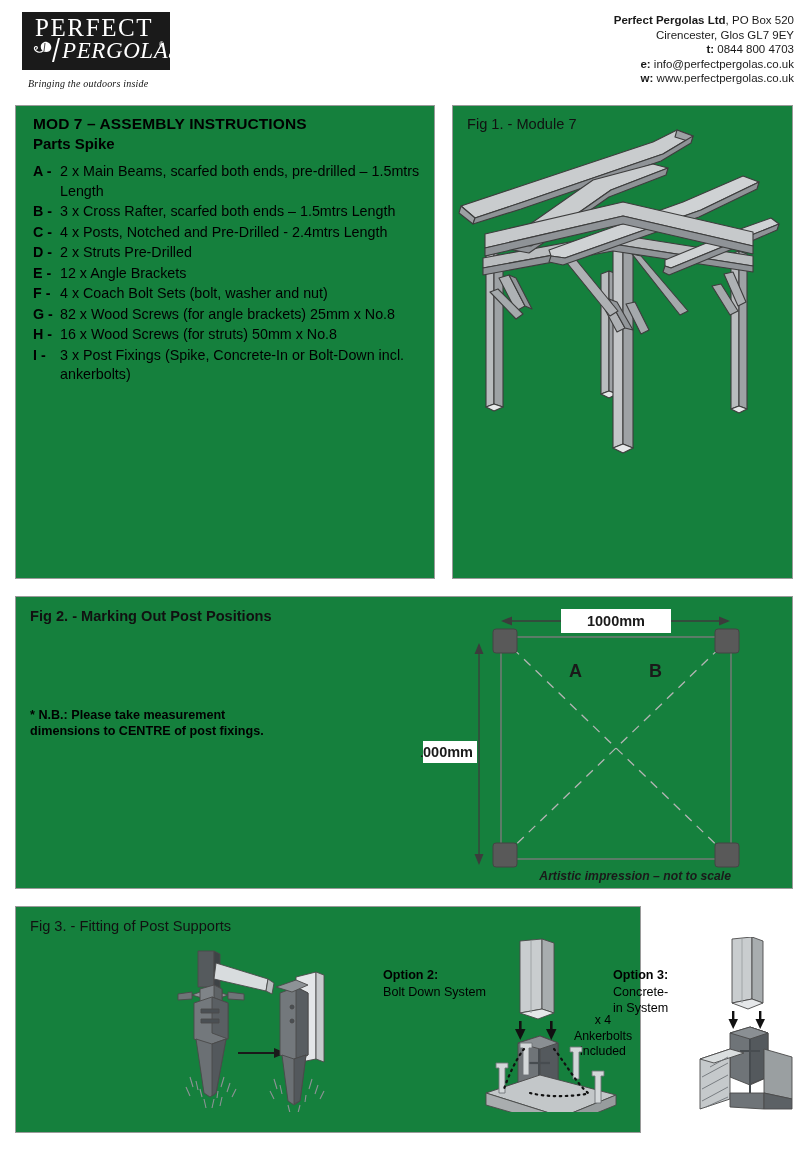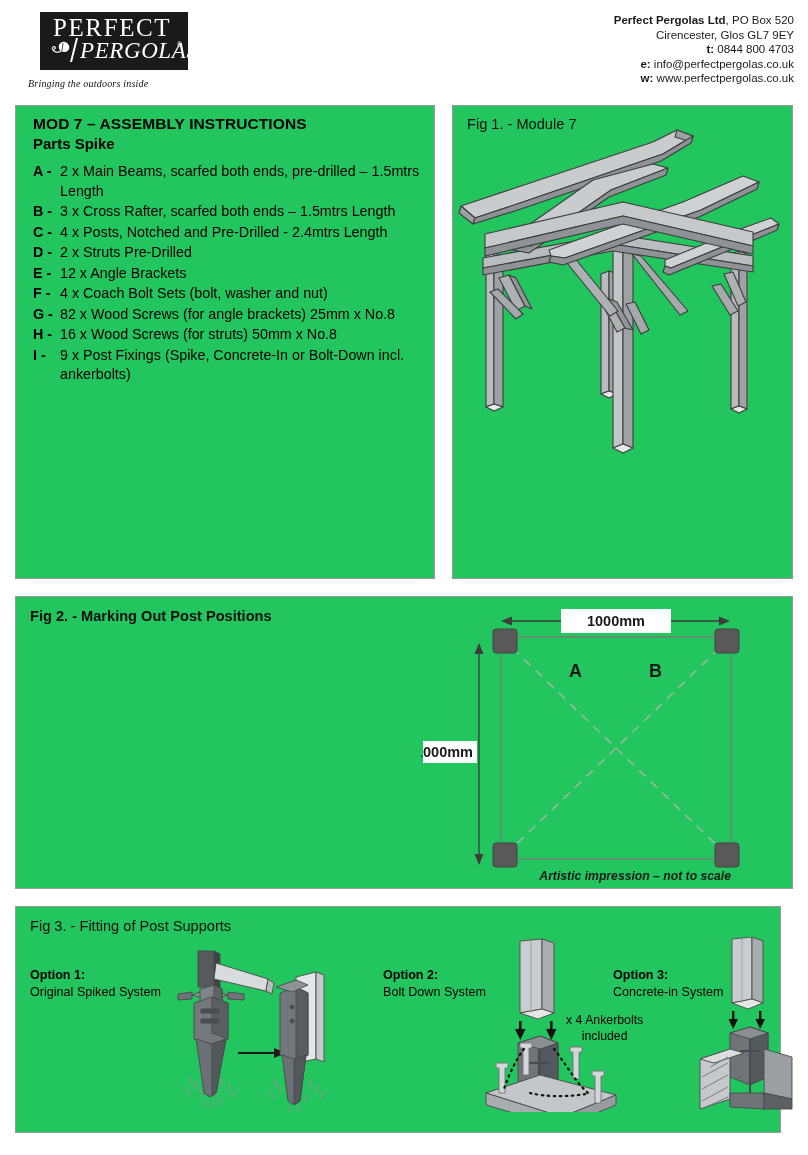"PERFECT" #logo-box { margin-left: 18px -> none }
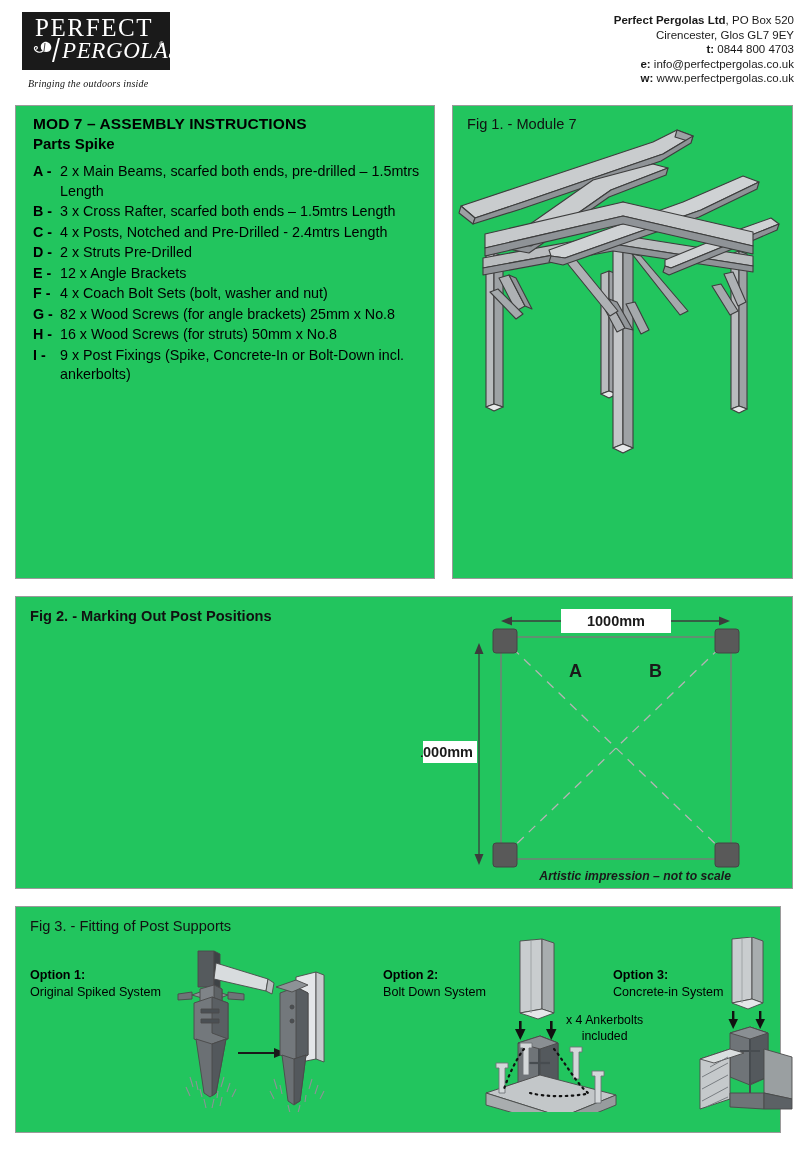"MOD 7 – ASSEMBLY INSTRUCTIONS" .panel { background: #22c55e -> #15803d }
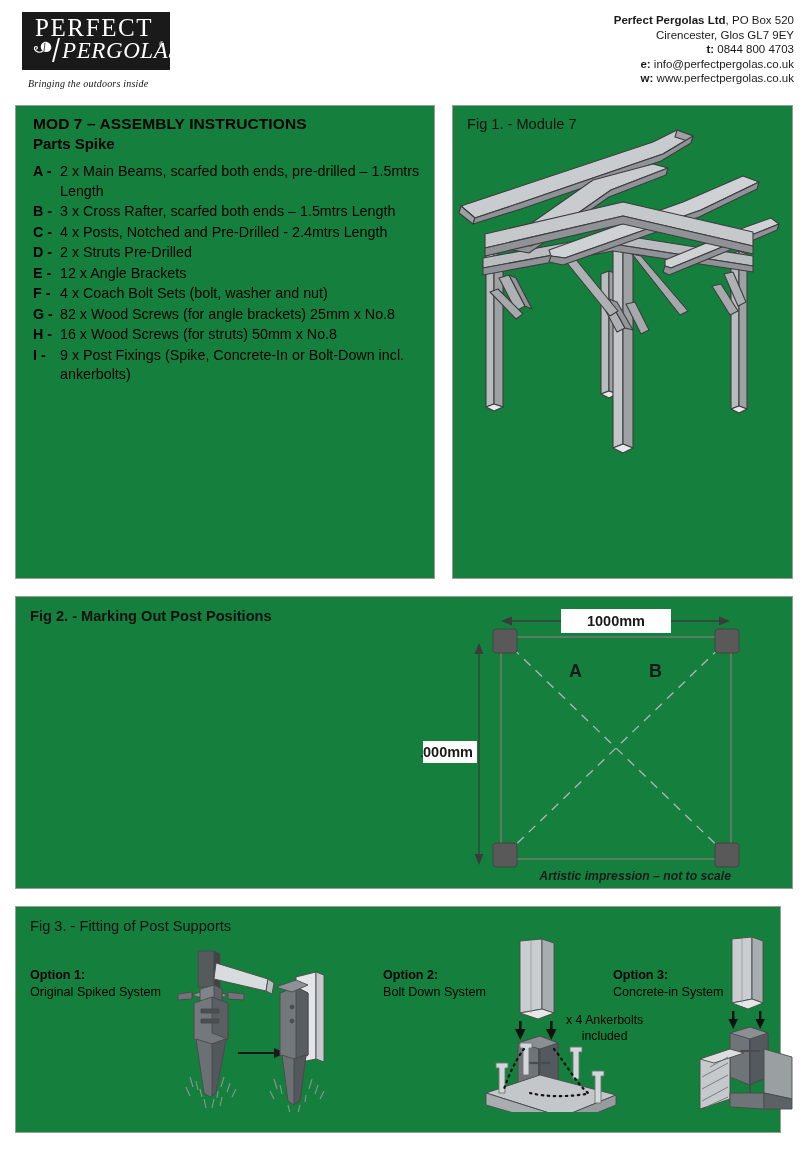"9 x Post Fixings (Spike," span.part-text { text: 9 -> 3 }
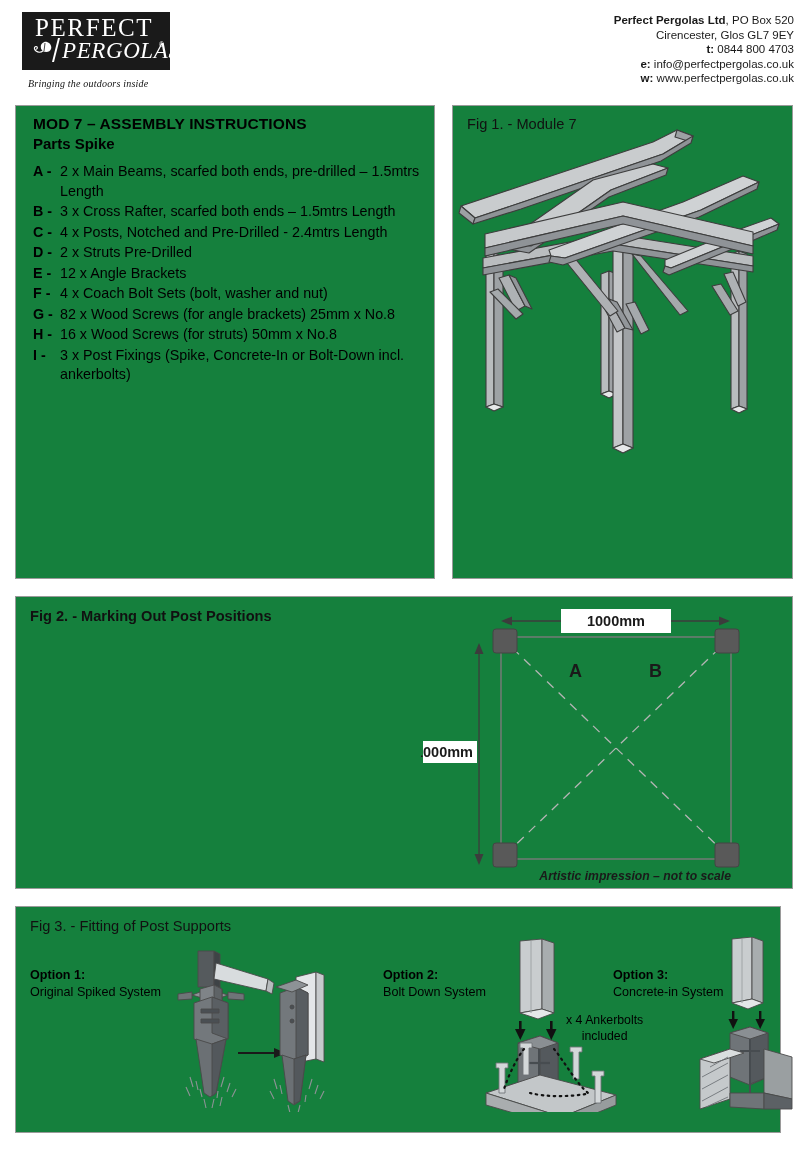"* N.B.: Please take measurement" div { html: none -> <div> <div>* N.B.: Please take measurement</div> <div>dimensions to CENTRE of post fixings.</div> </div> }
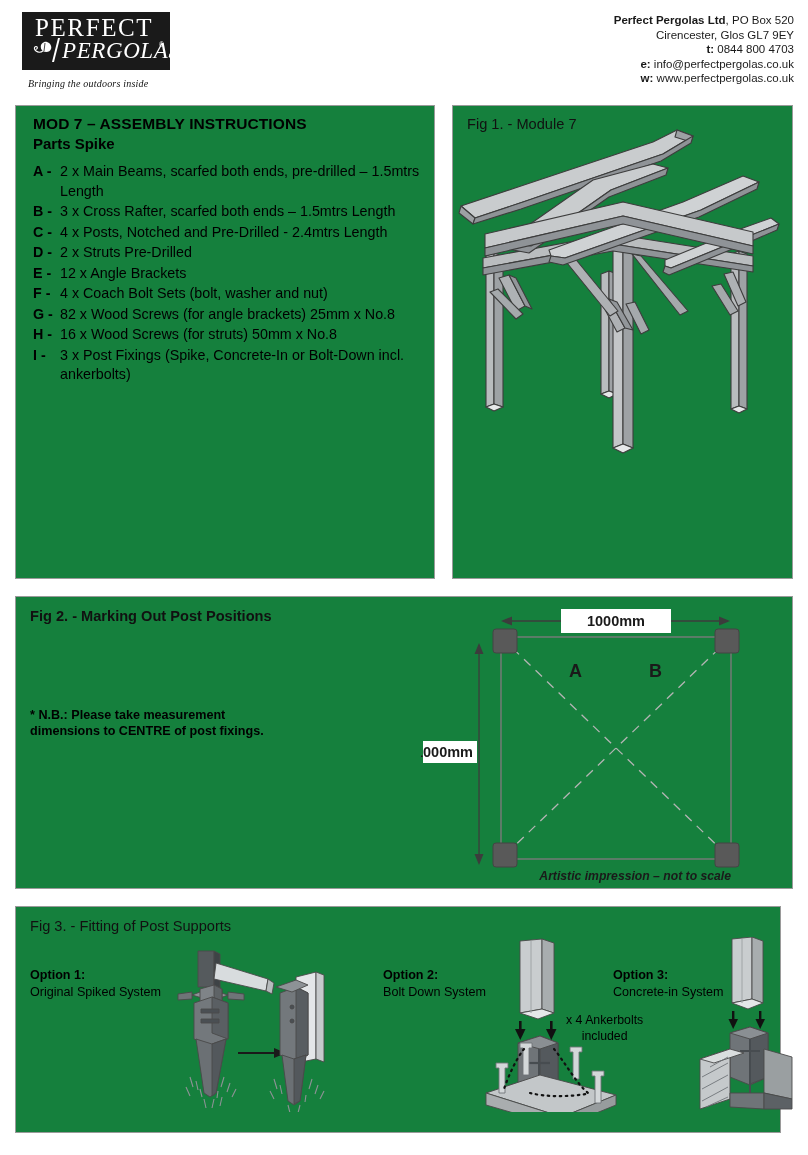"Fig 3. - Fitting of" #panel-fig3 { width: 766px -> 626px }
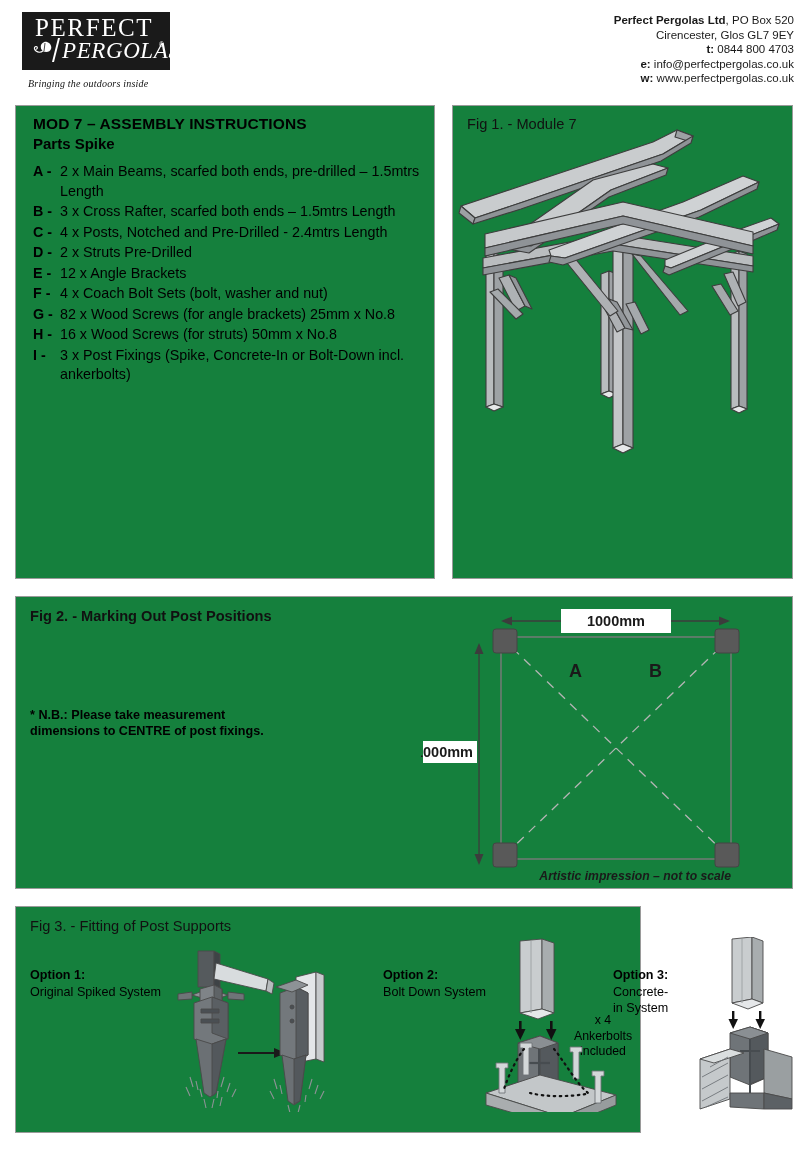"Option 1:" div.opt-label { html: <div> <div><b>Option 1:</b></div> <div>Original Spiked System</div> </div> -> none }
